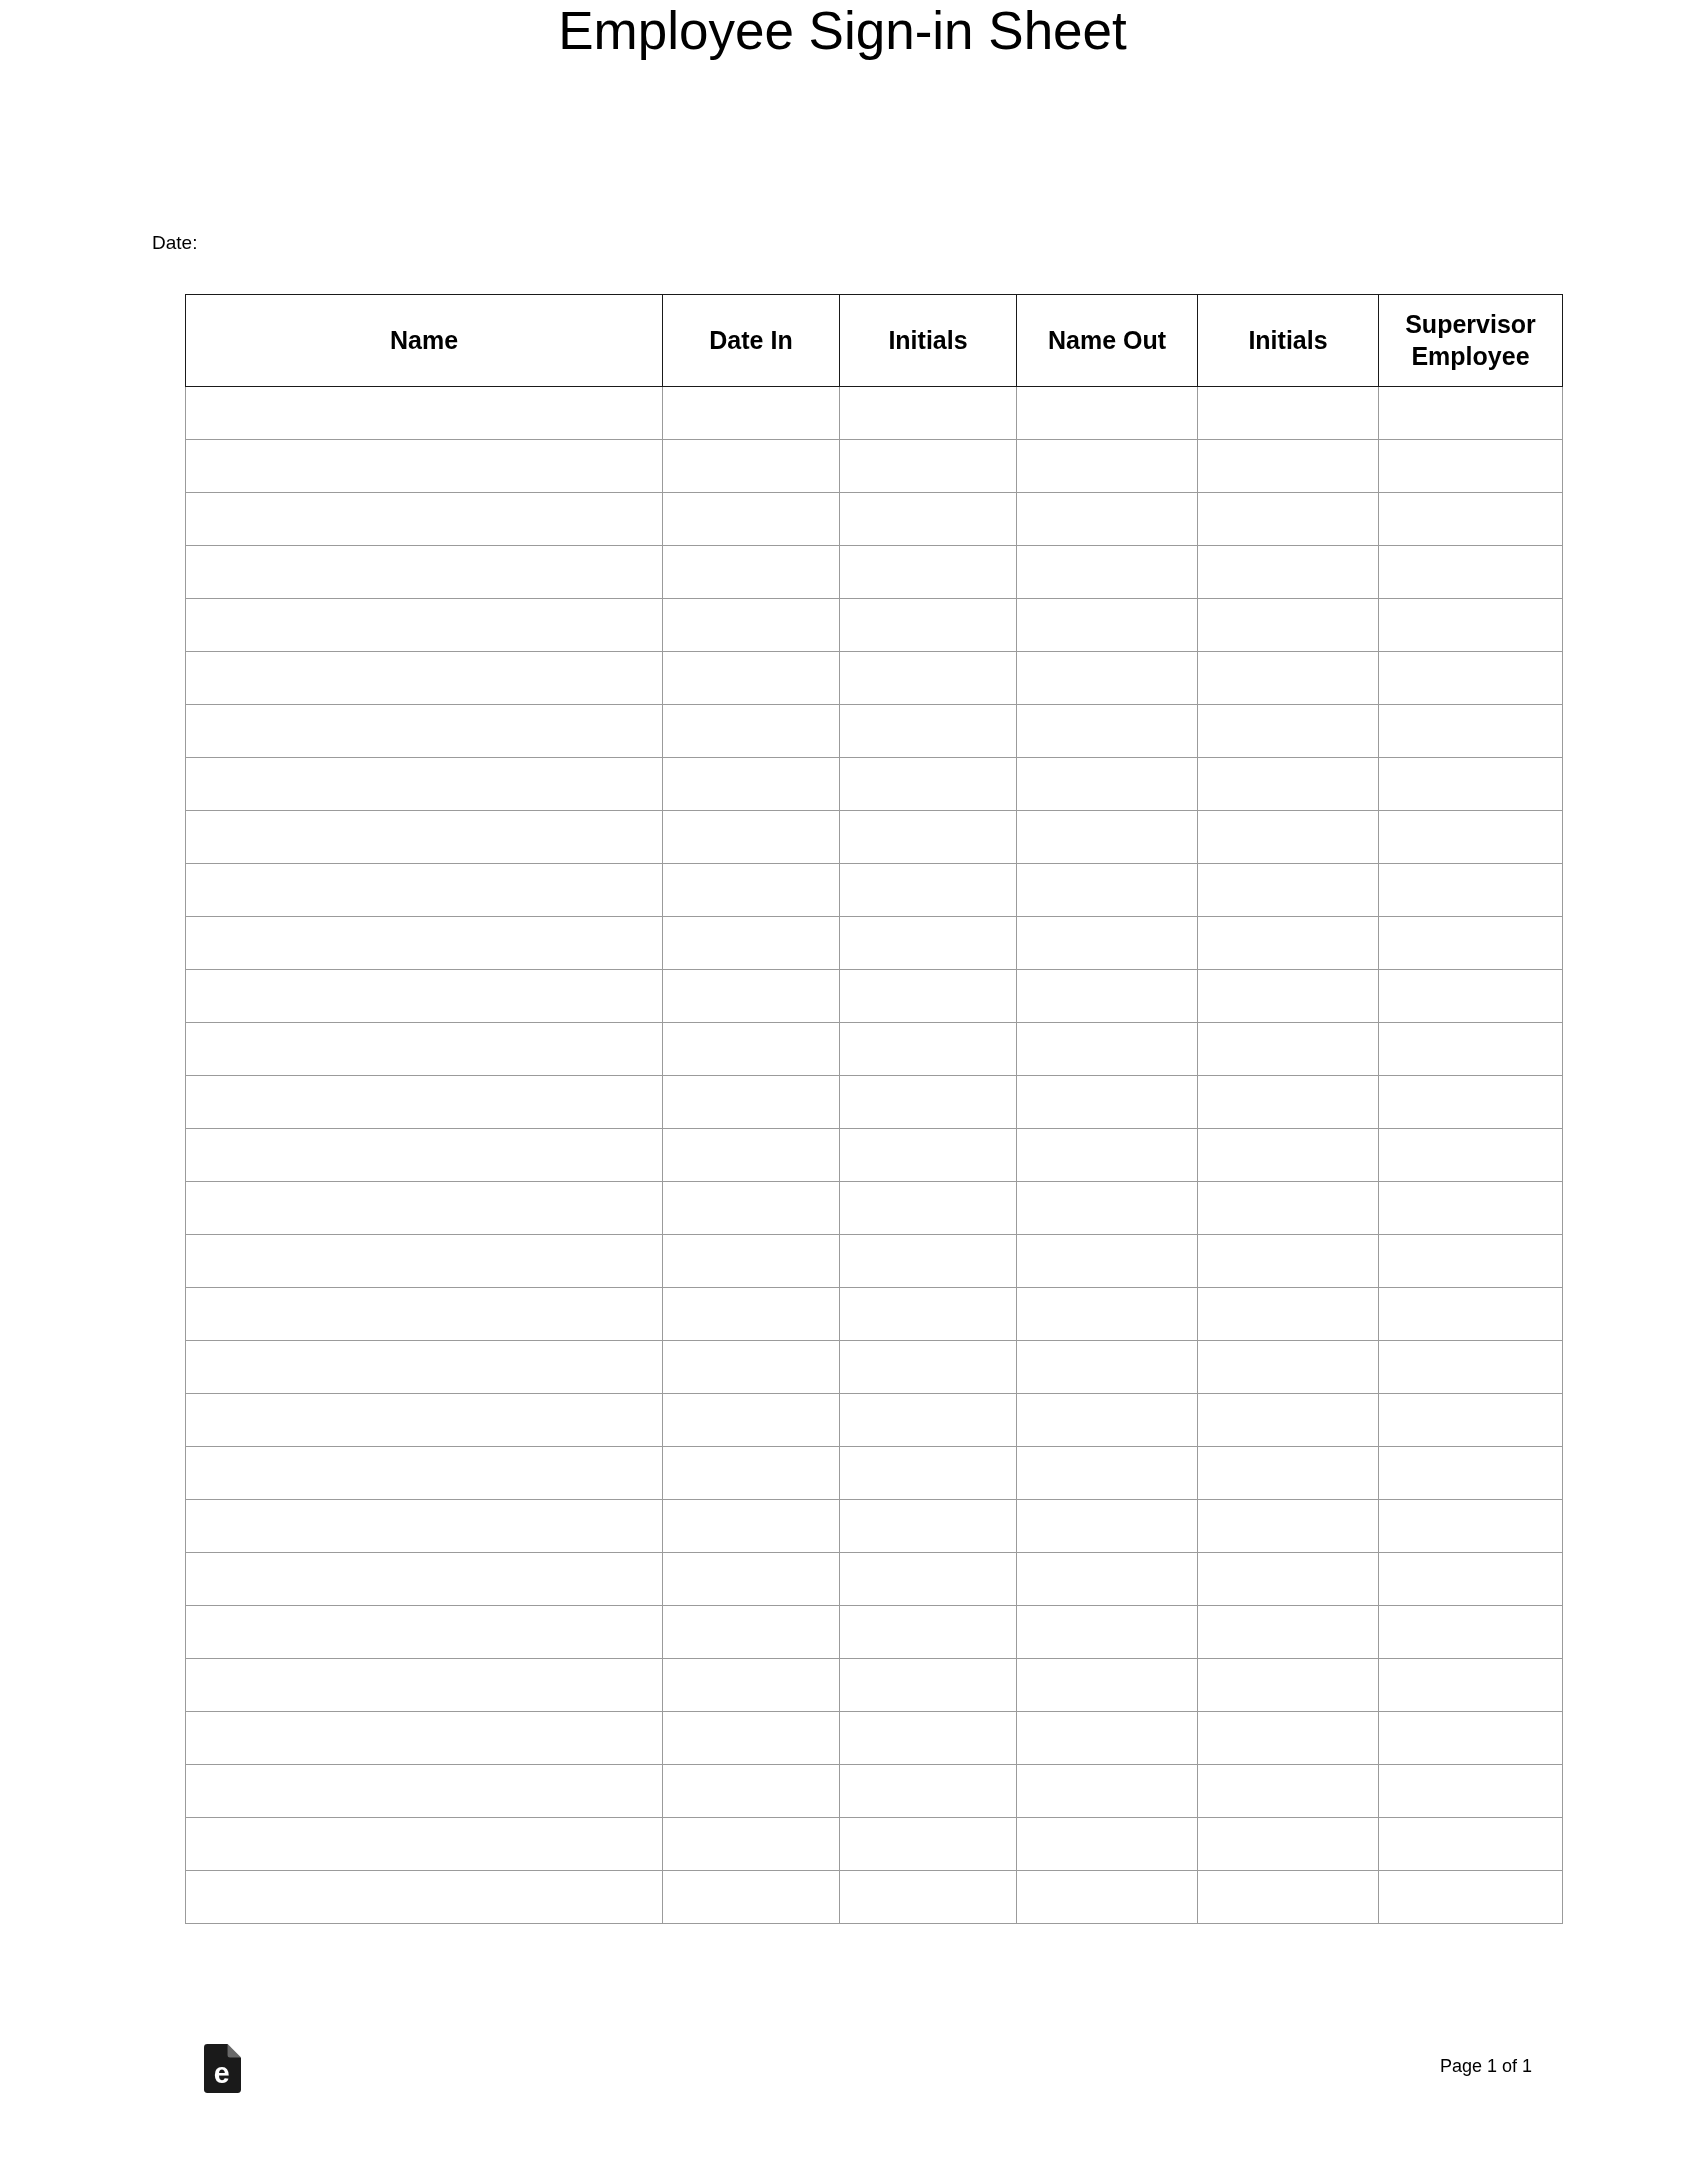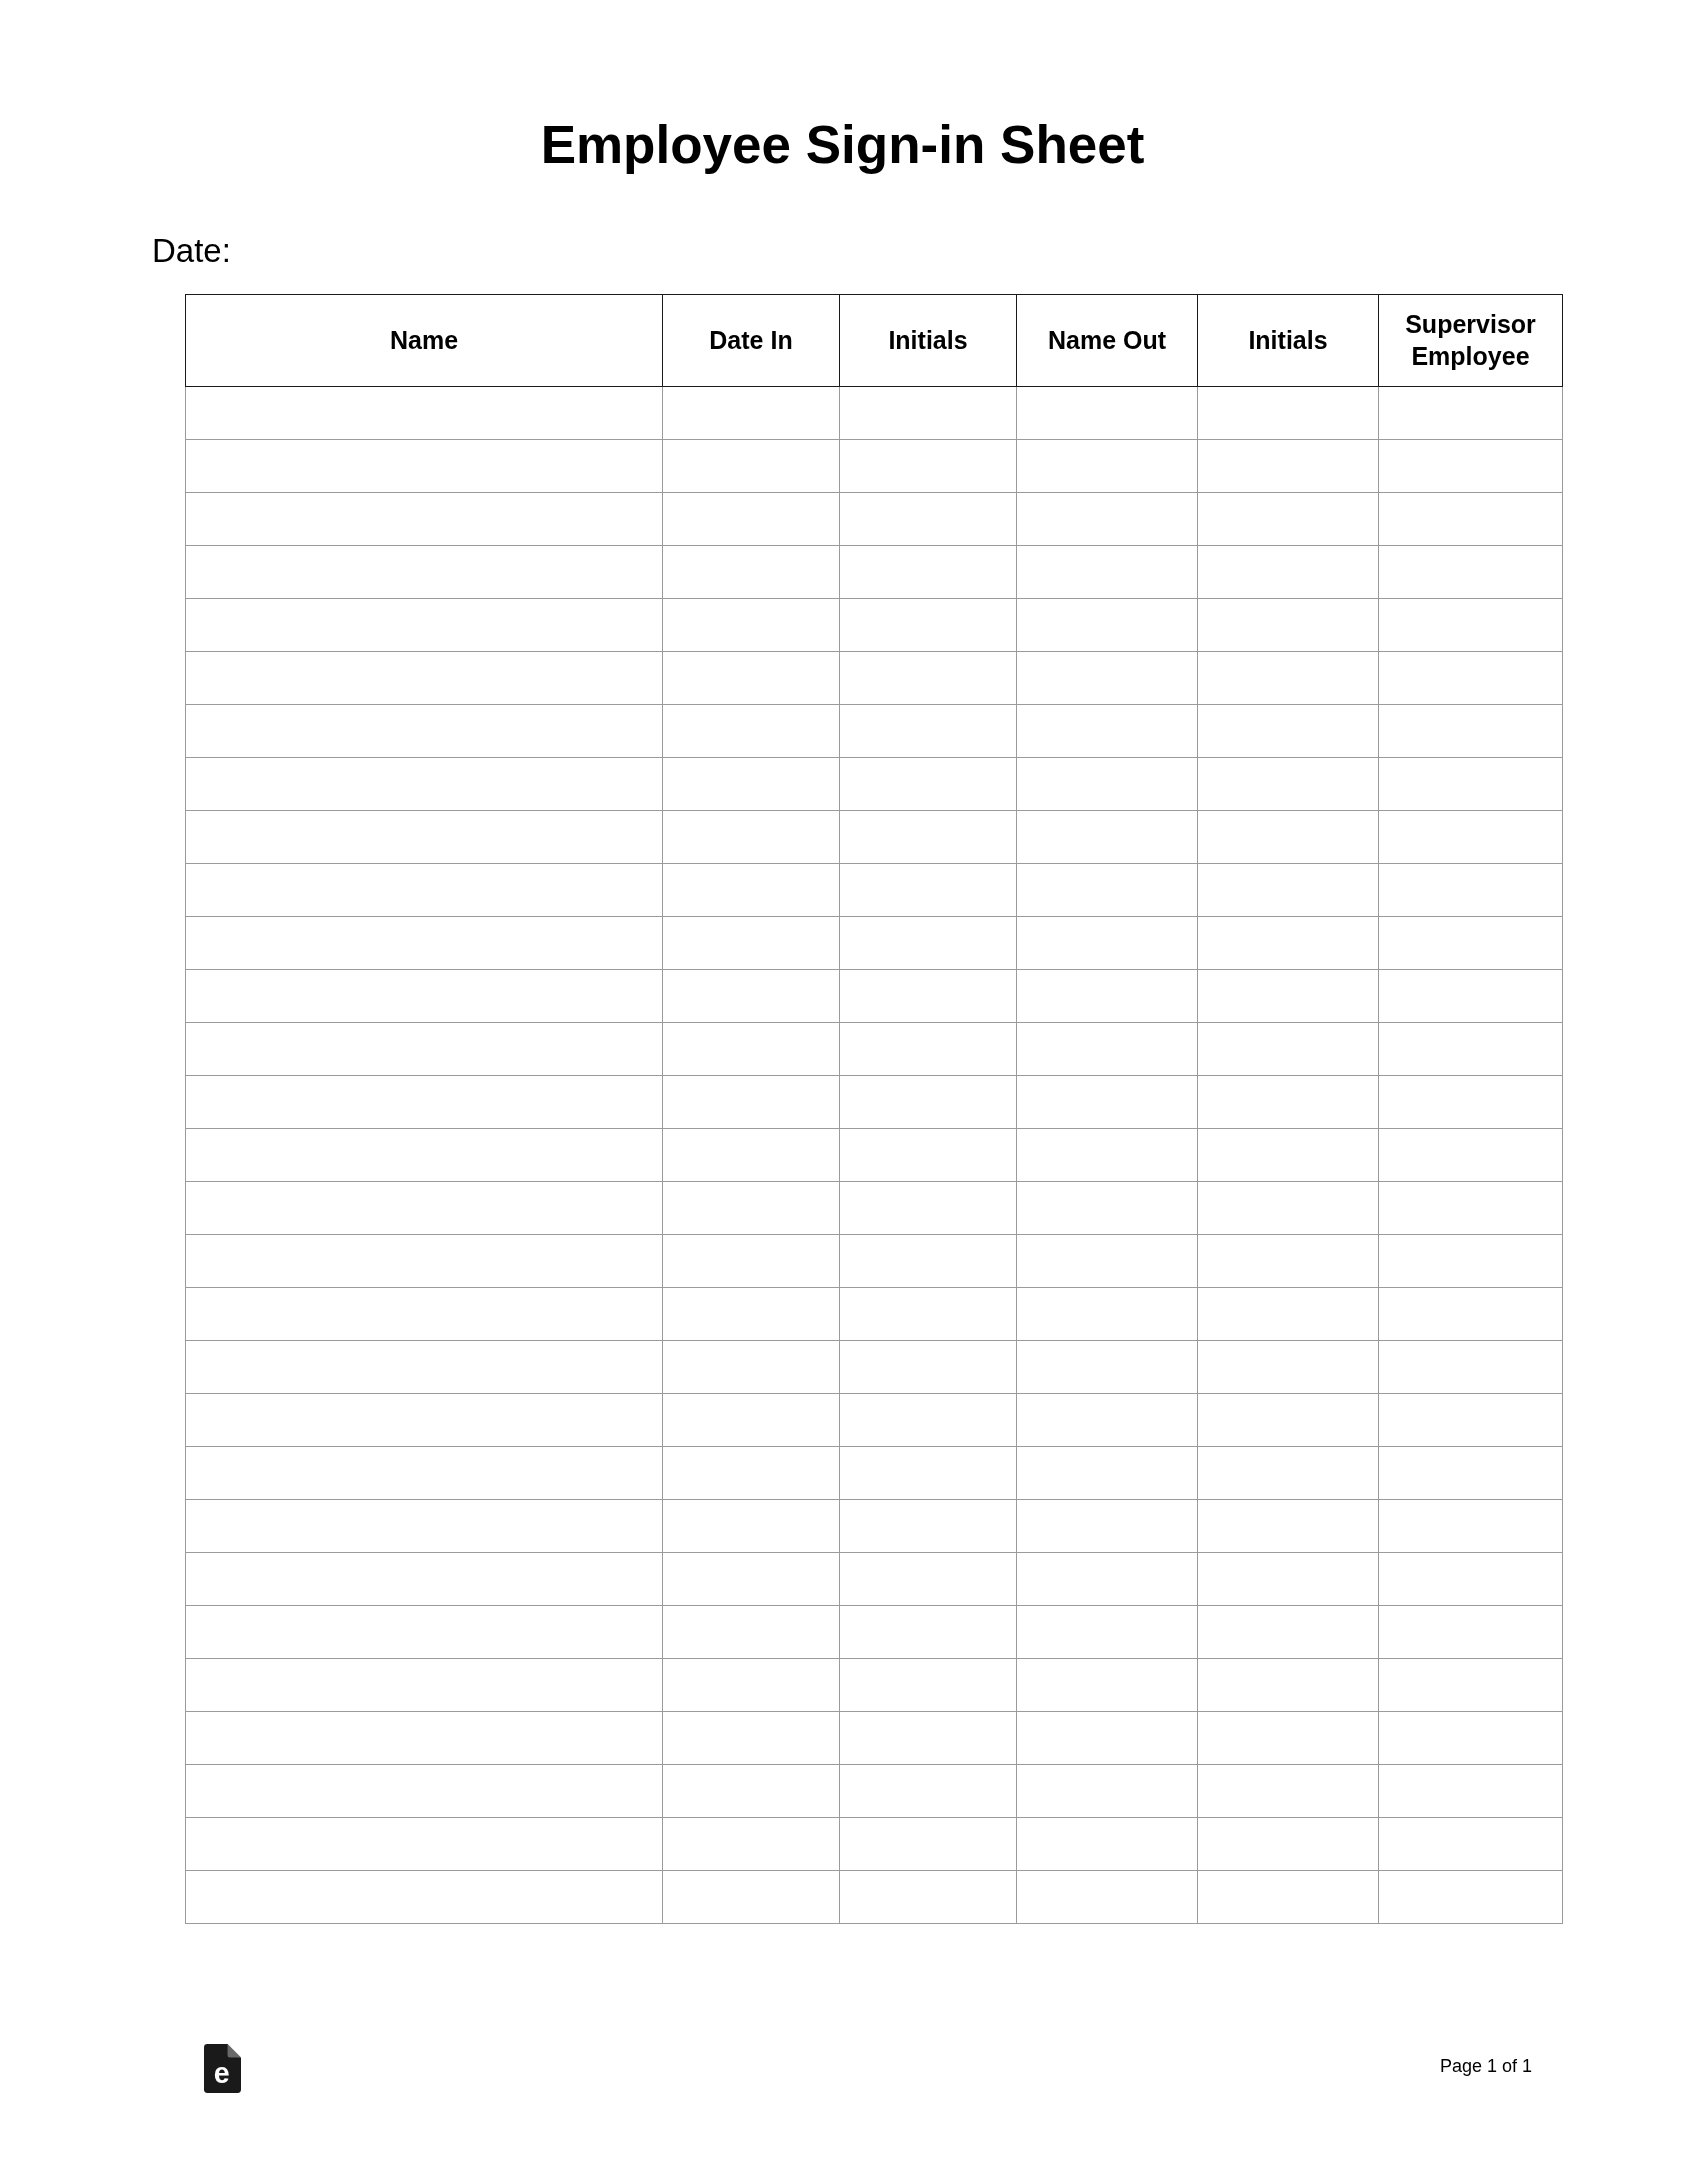"Employee Sign-in Sheet" .doc-title { font-weight: 700 -> 400; margin: 8px -> 0; padding-top: 106px -> none }
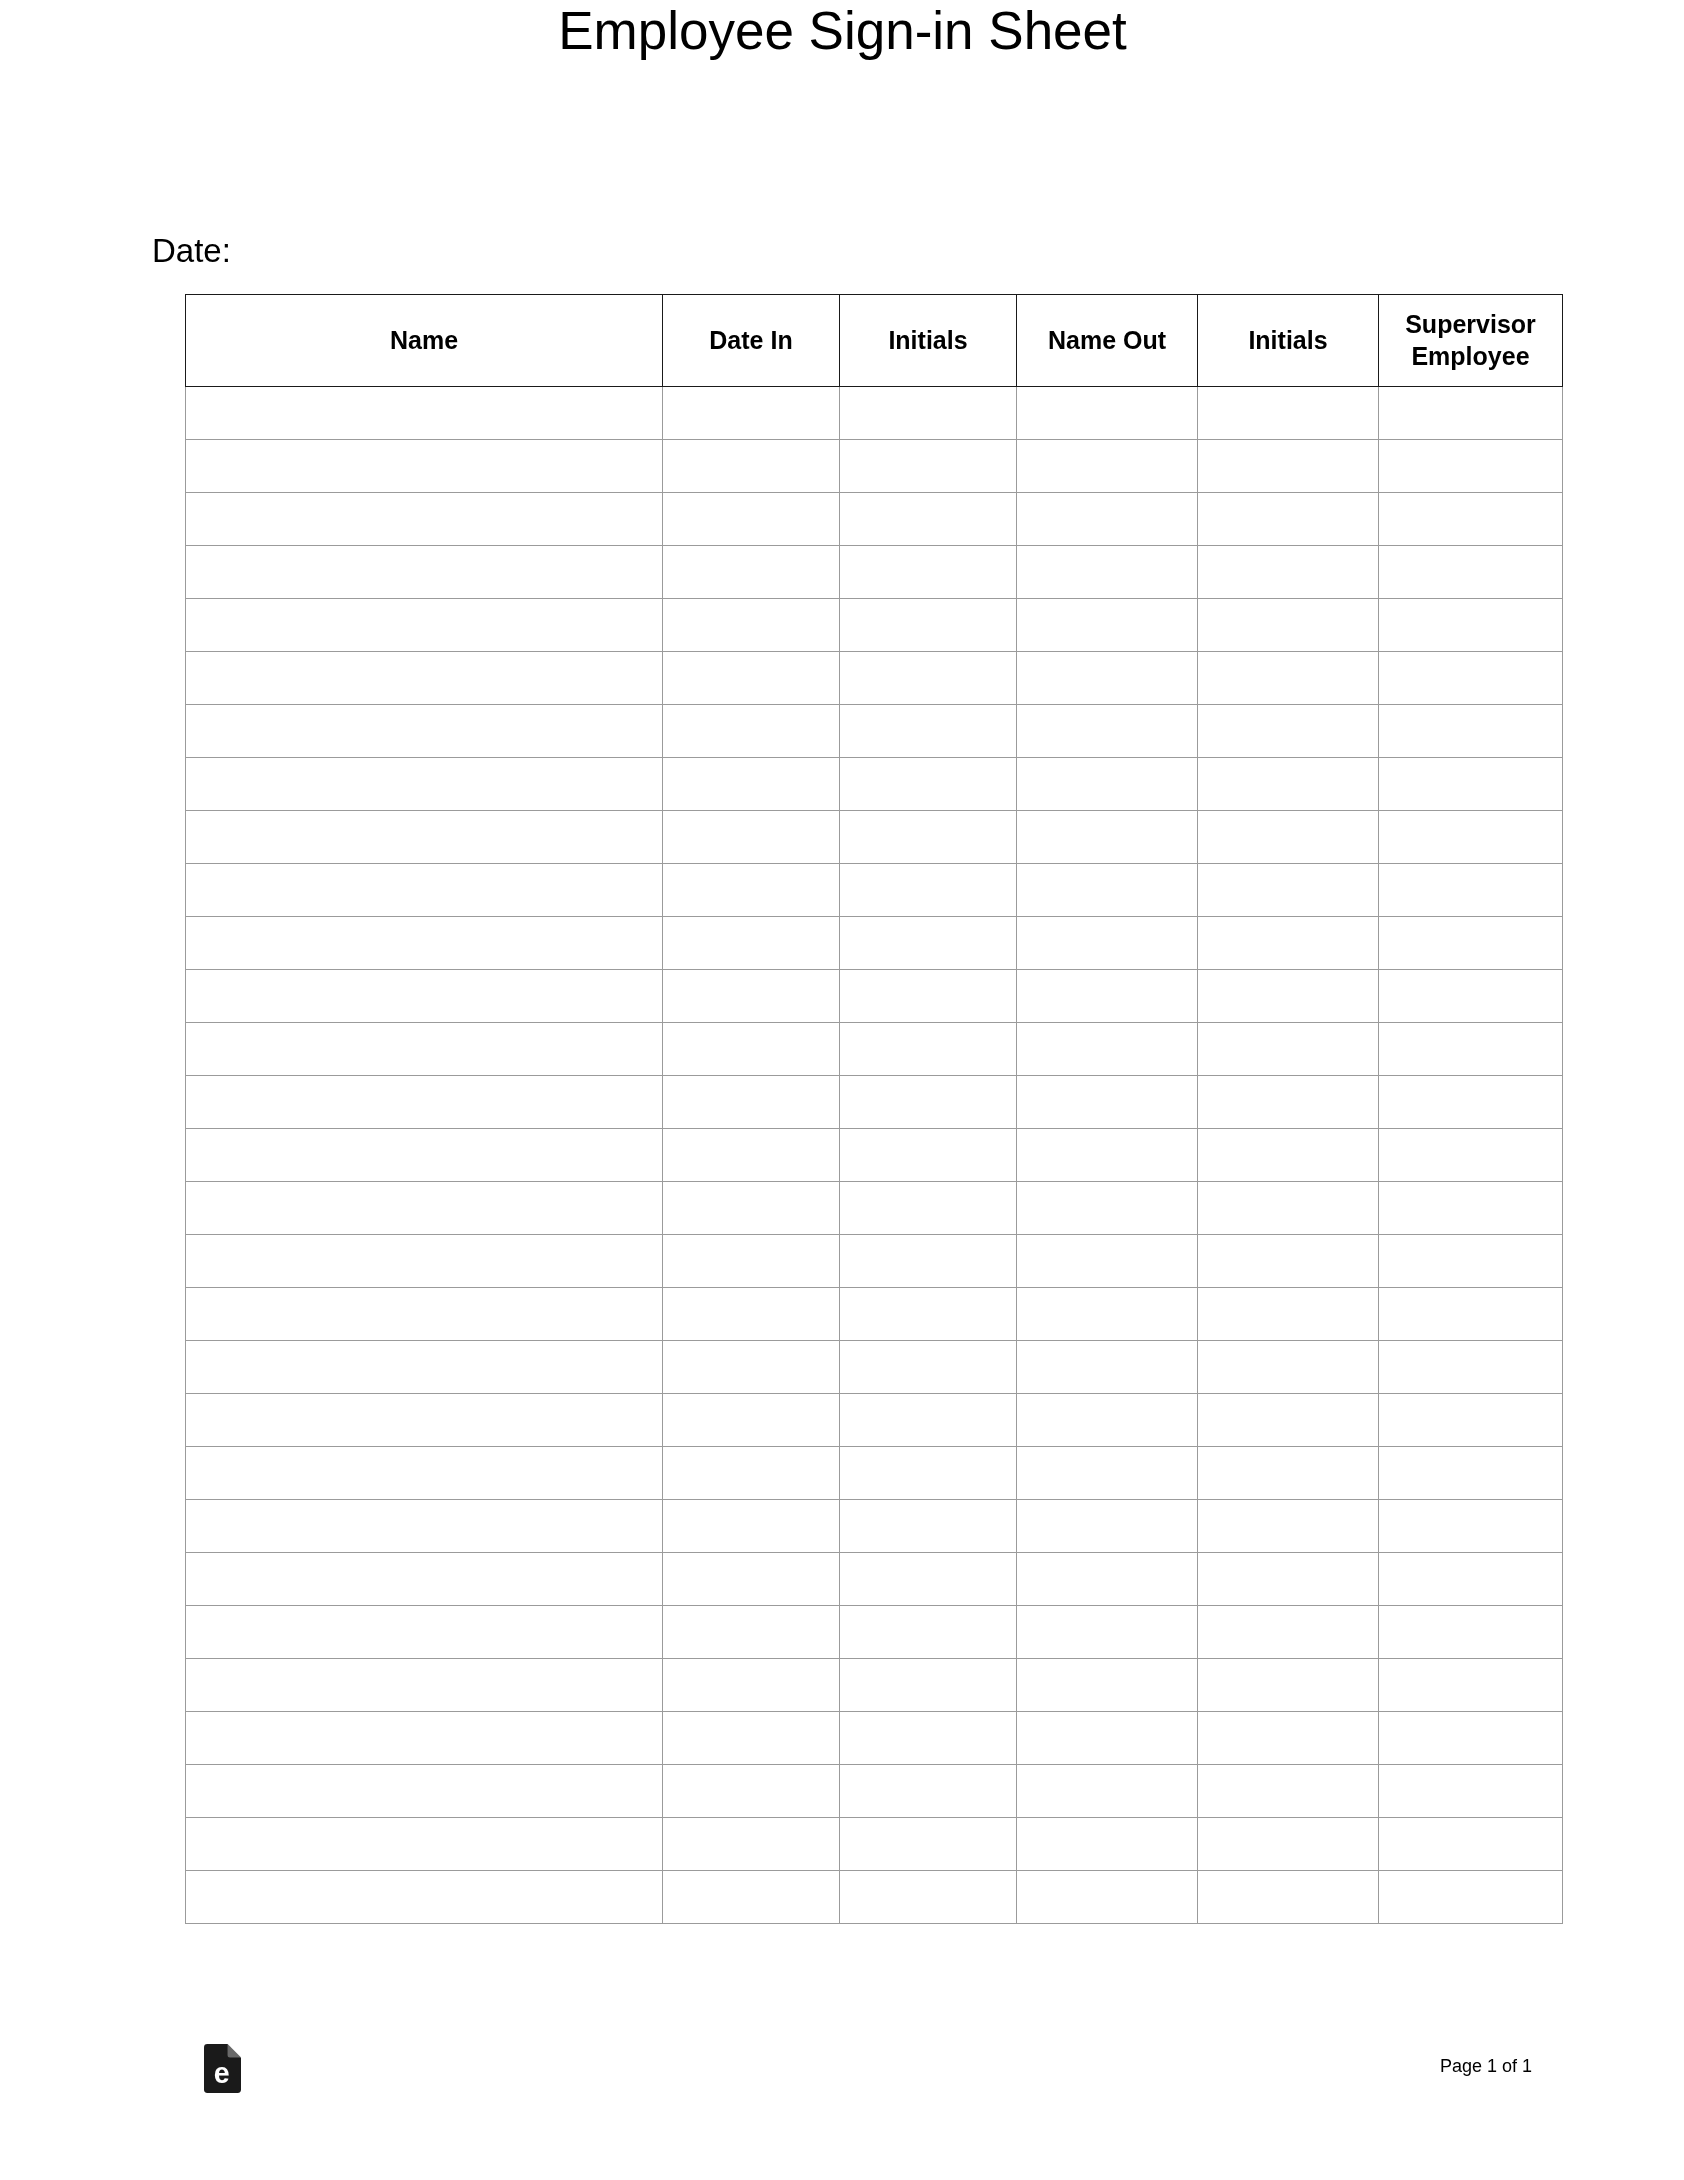"Date:" .date-line { font-size: 33px -> 19px }
